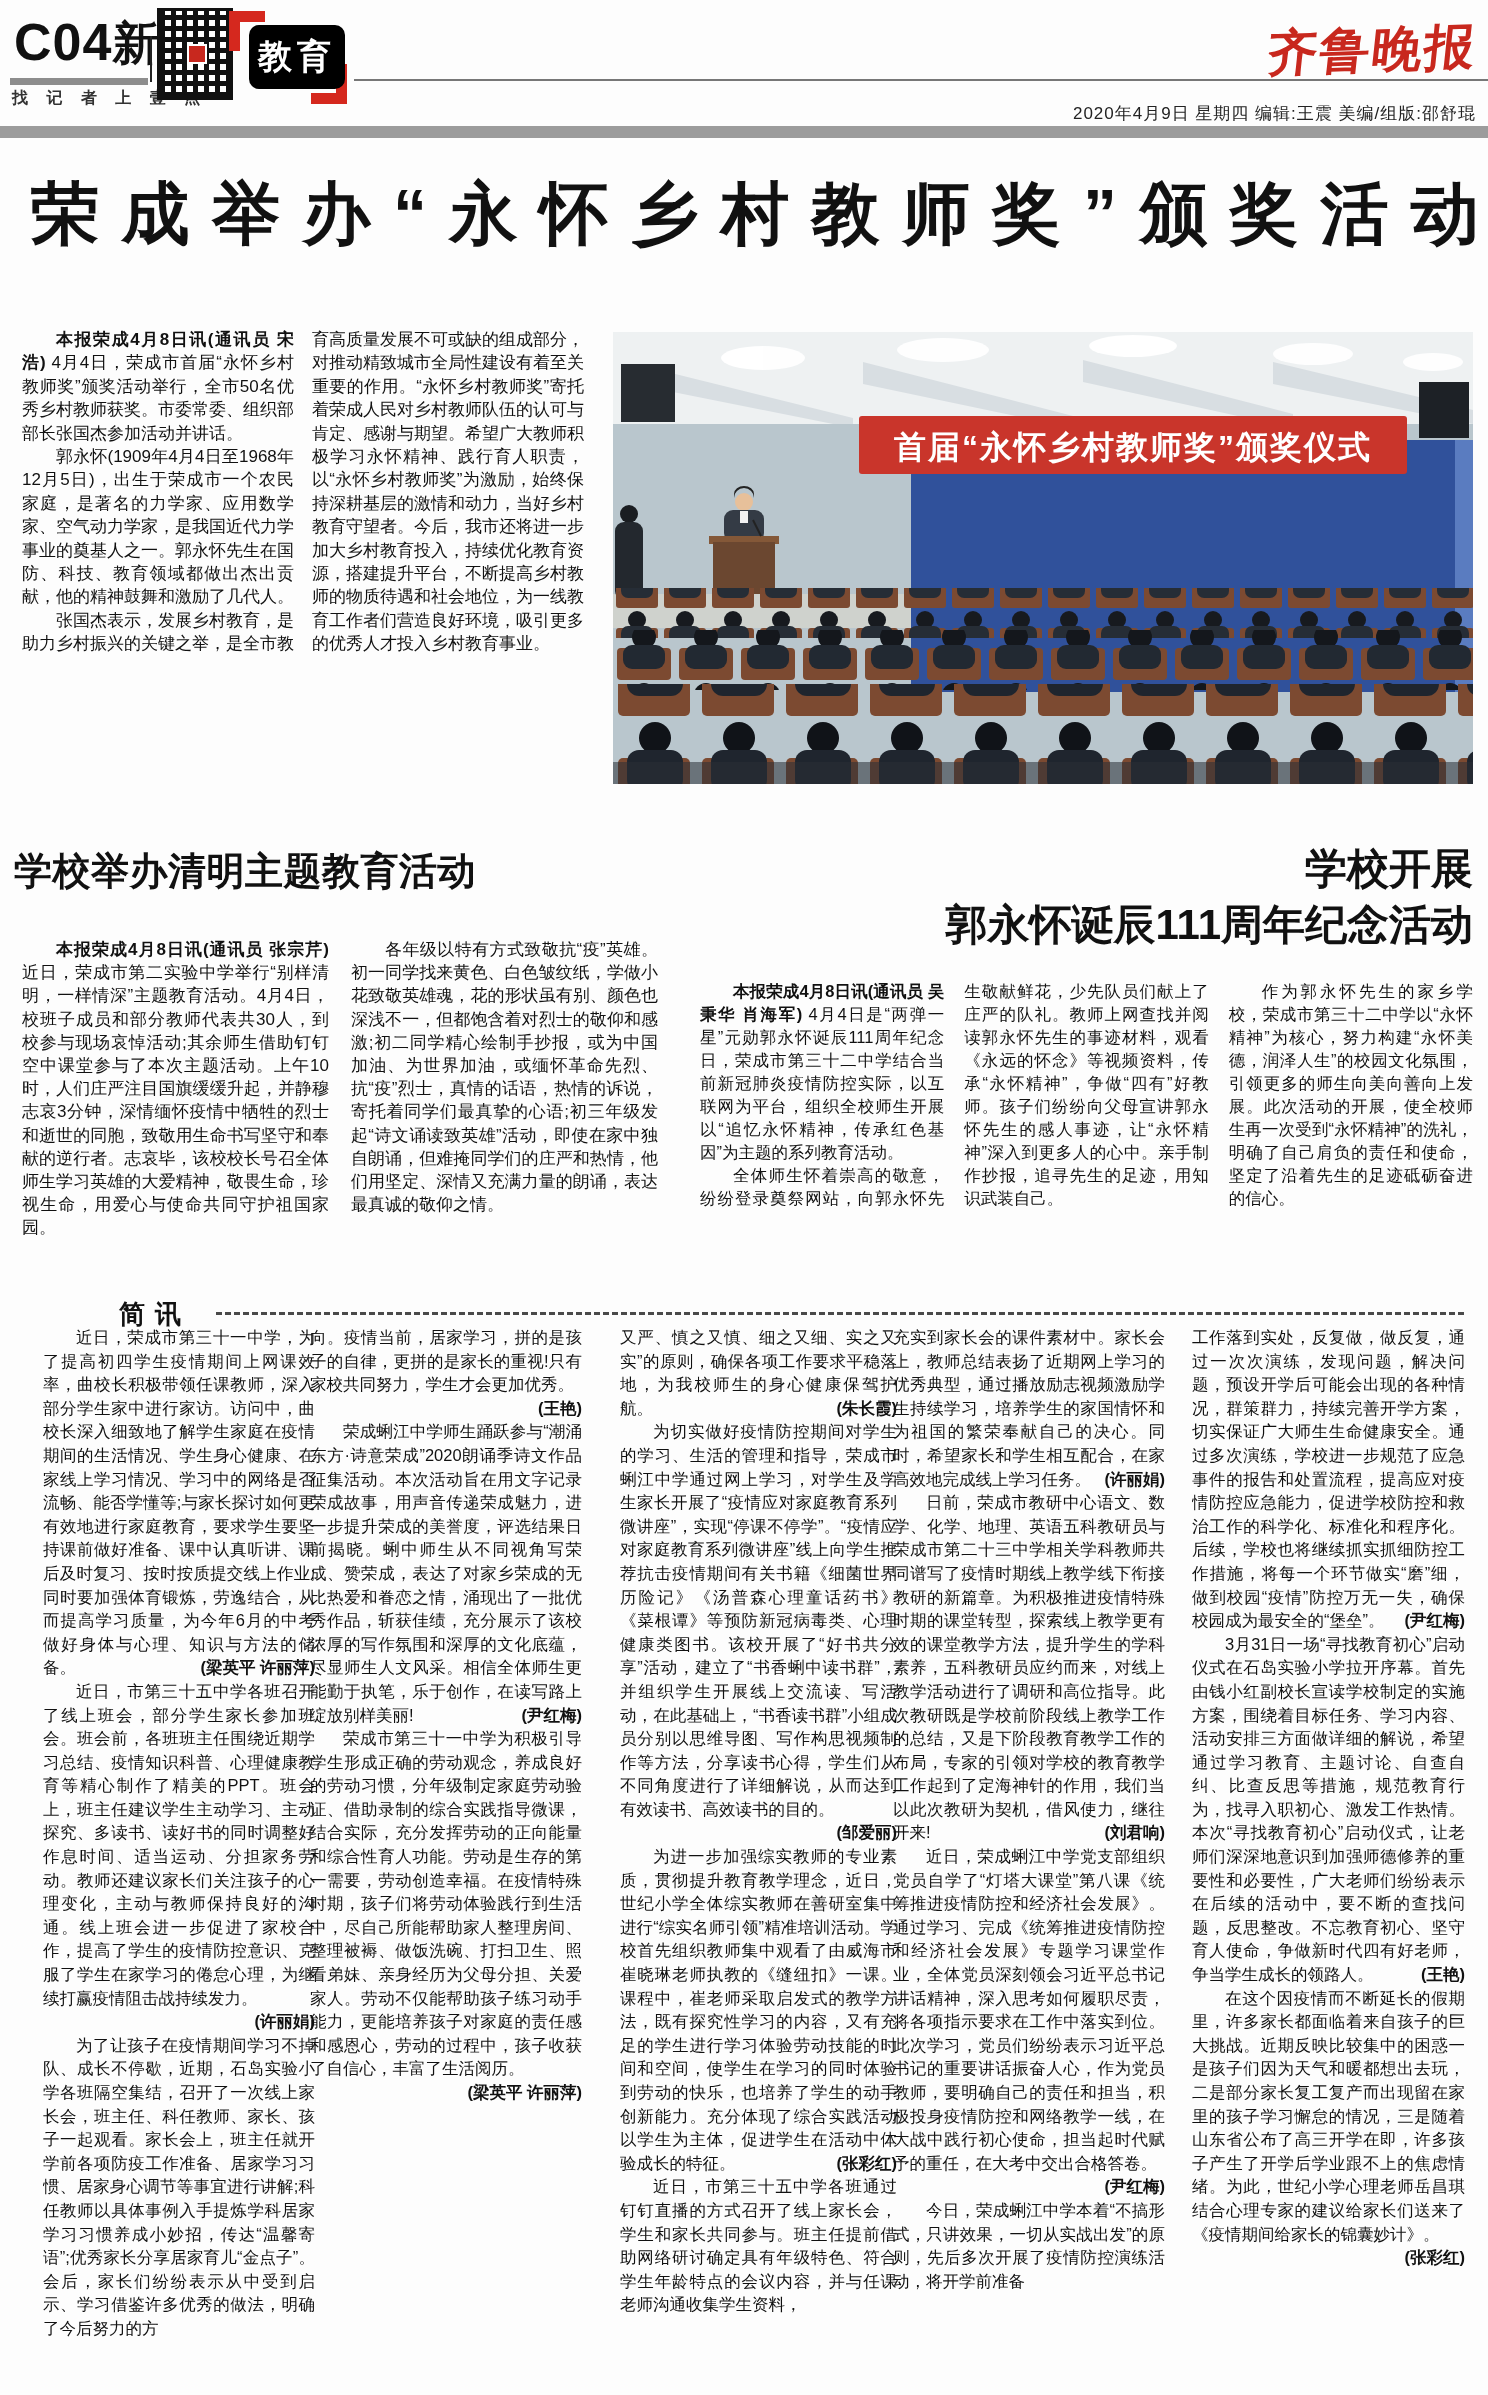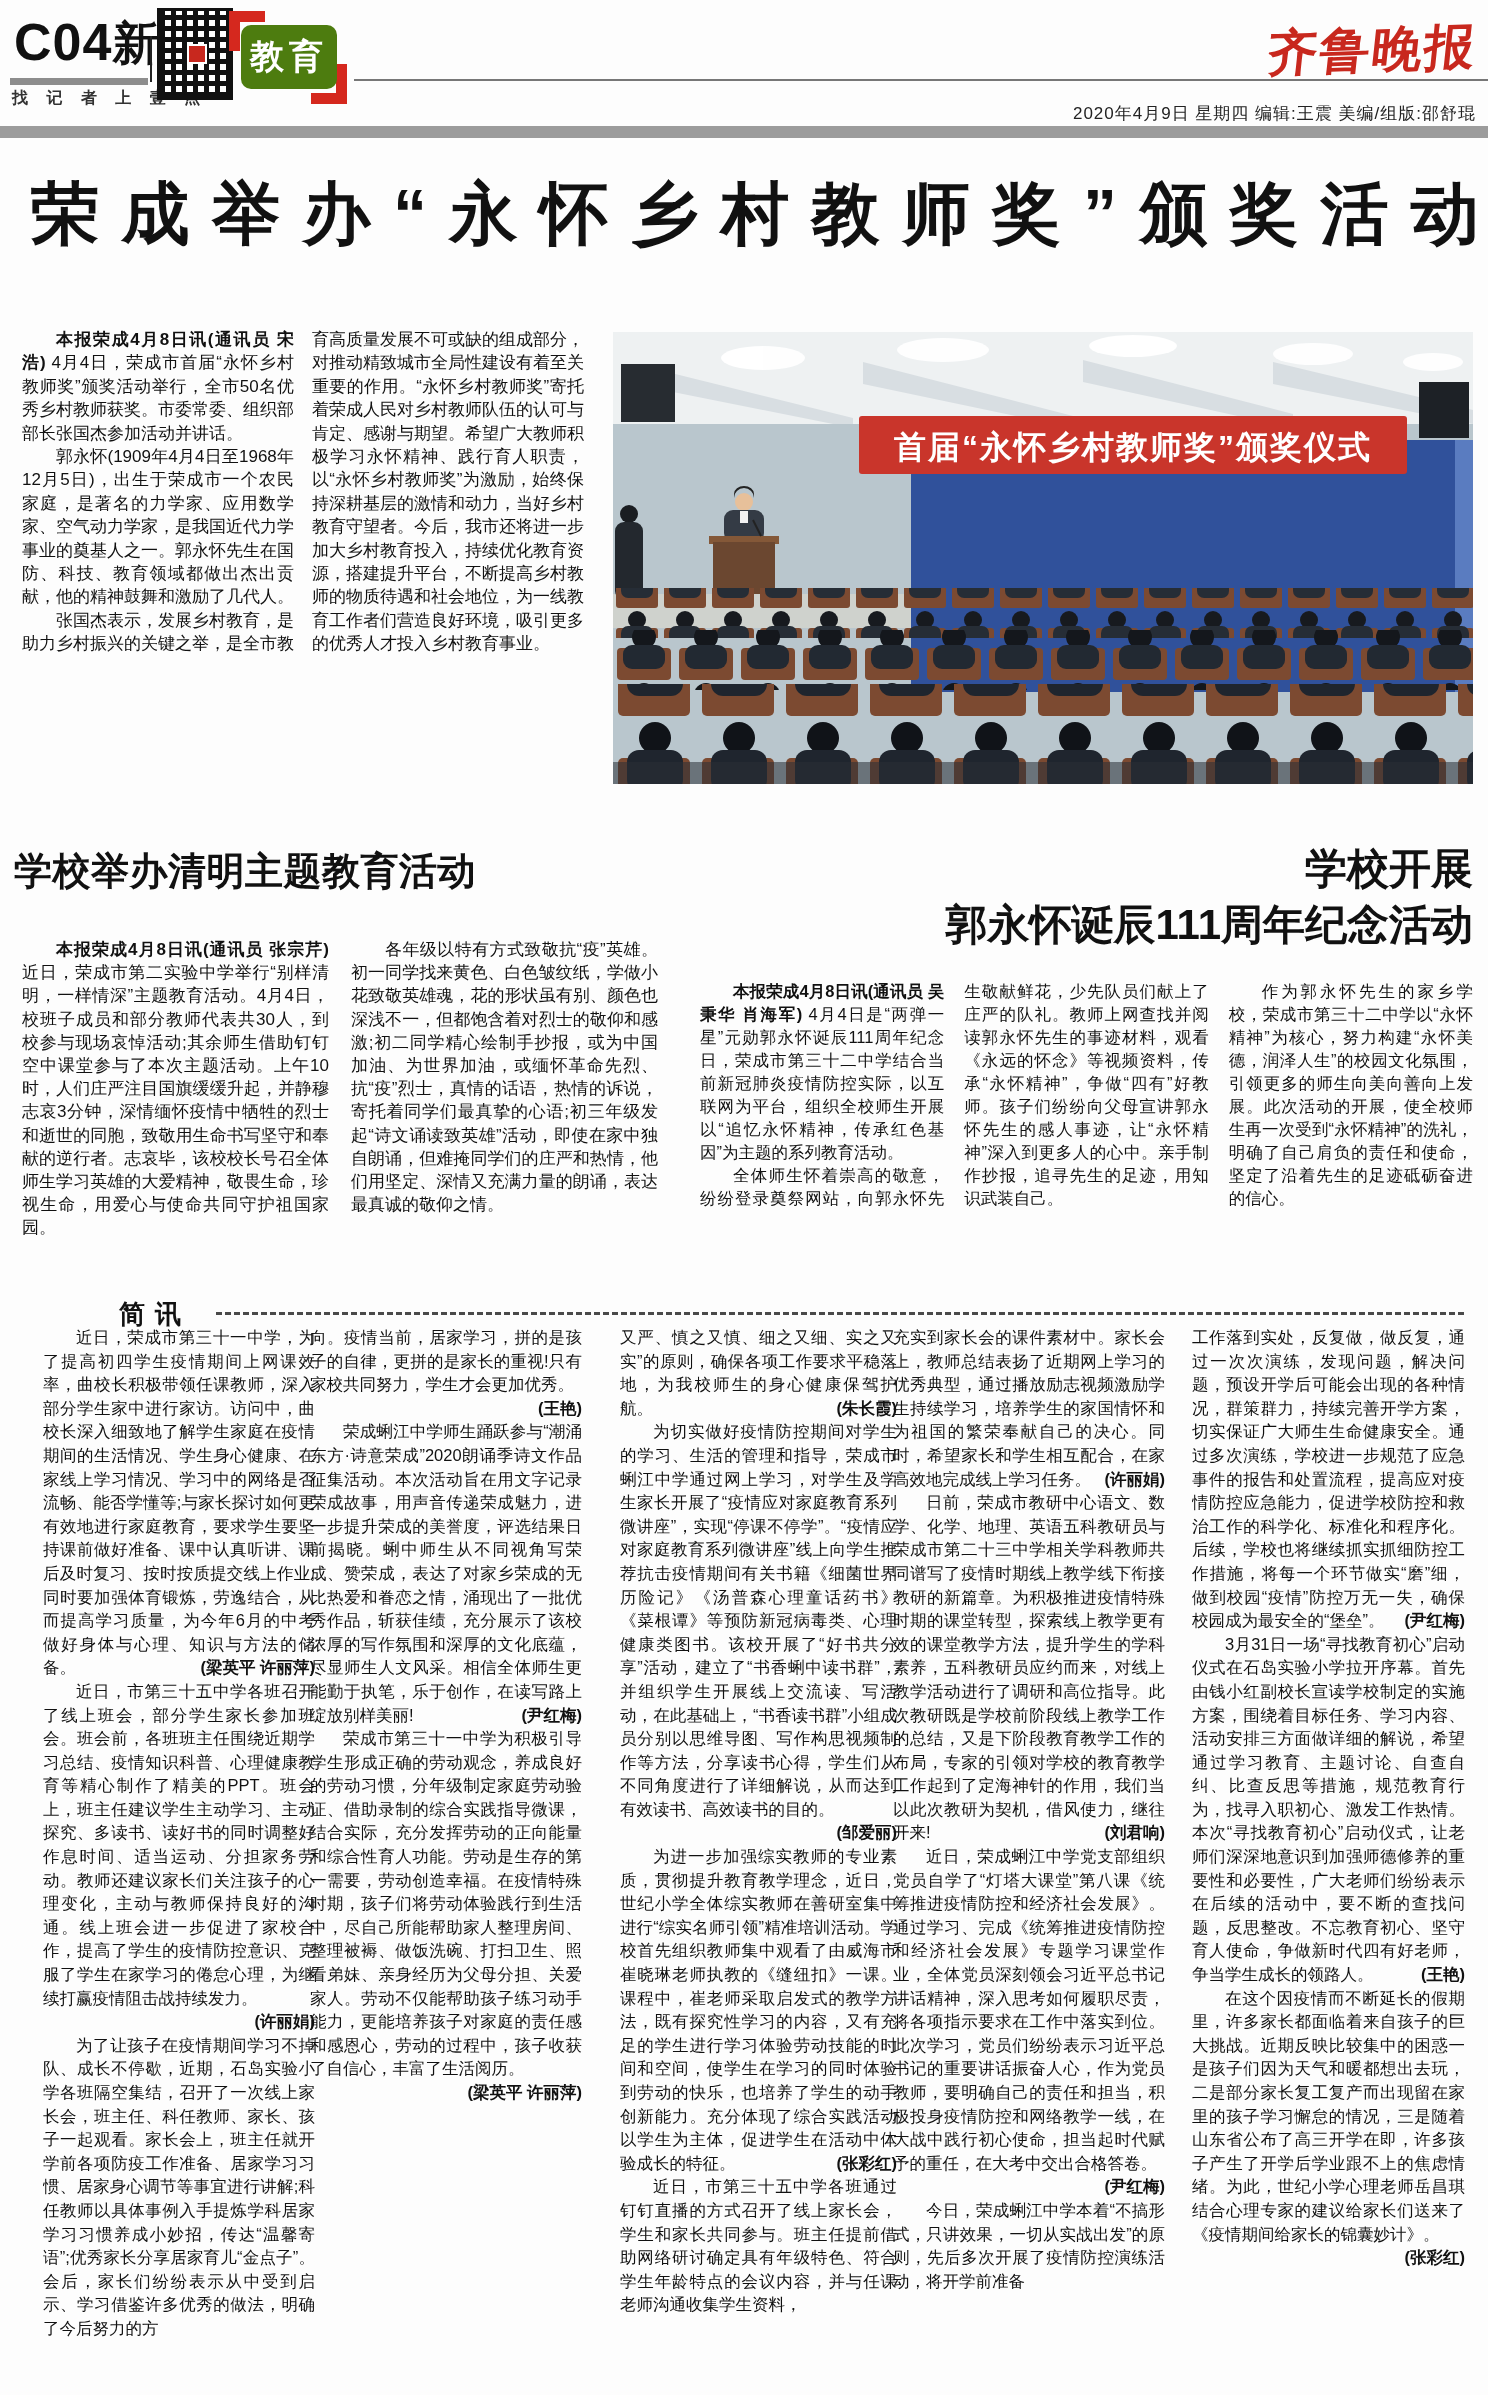"教育" .badge { background: #4d7c0f -> #000000; left: 241px -> 249px }
